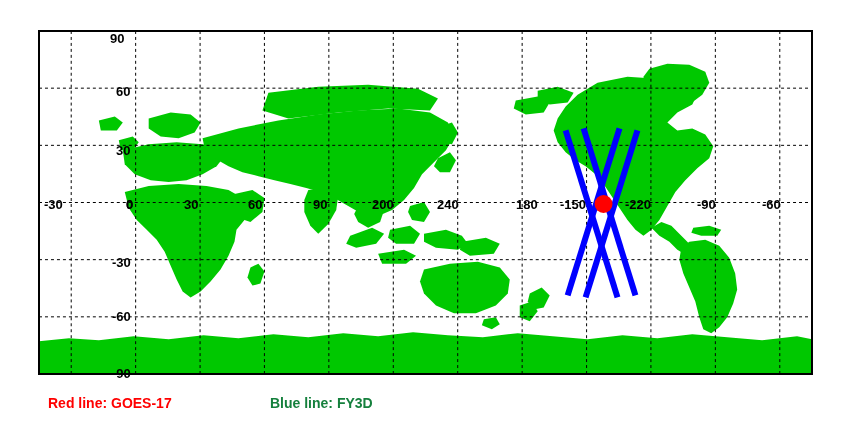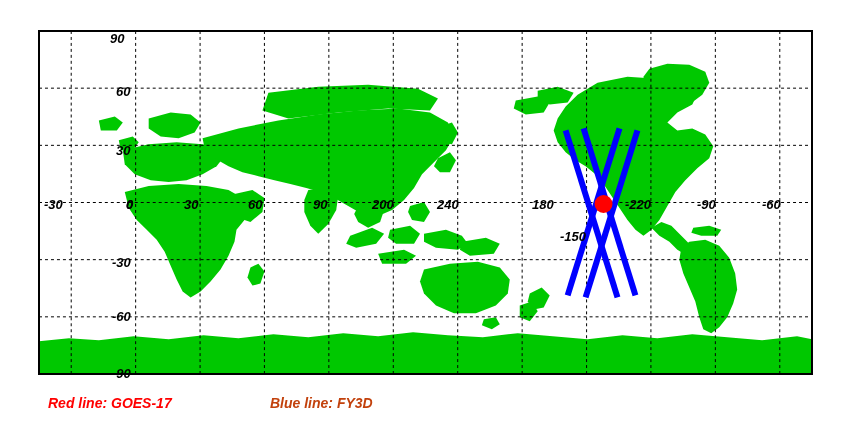"90" #stage { font-style: italic -> none }
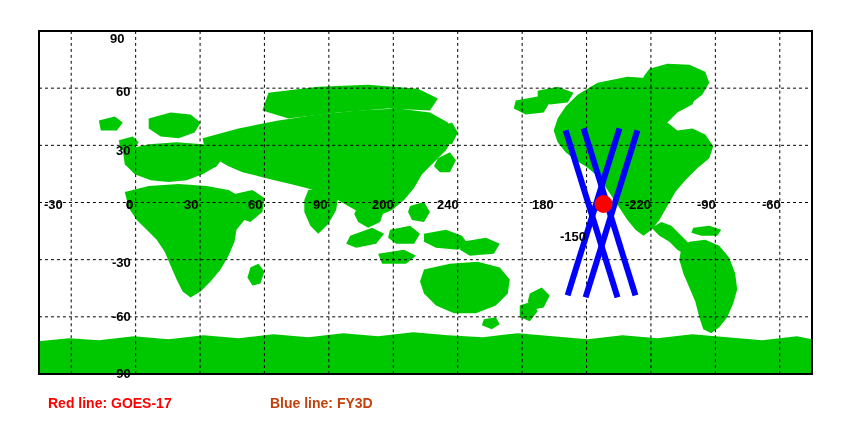"180" span.axis-label { left: 532px -> 516px }
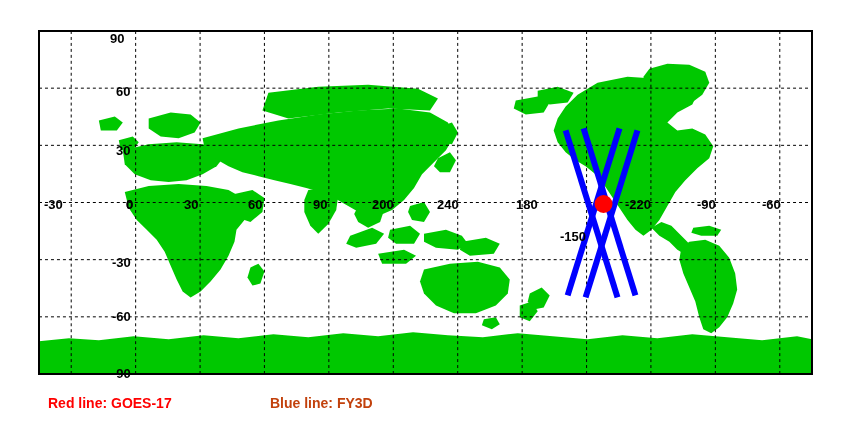"-150" span.axis-label { margin-top: 32px -> none }
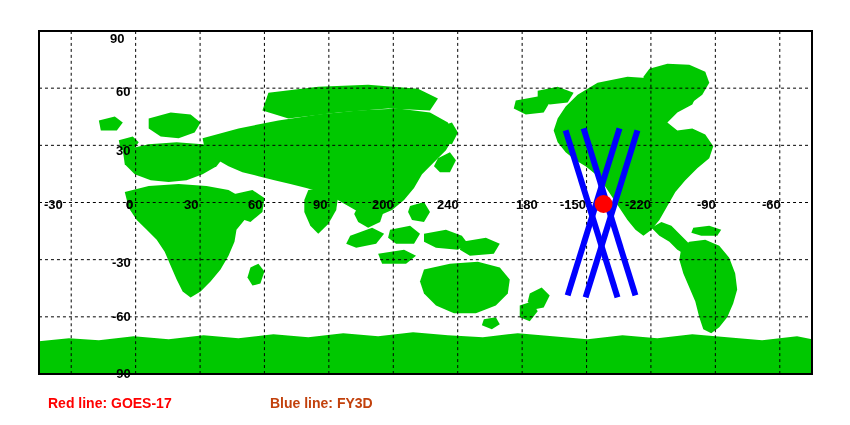"Blue line: FY3D" #legend-blue { color: #c2410c -> #15803d }
